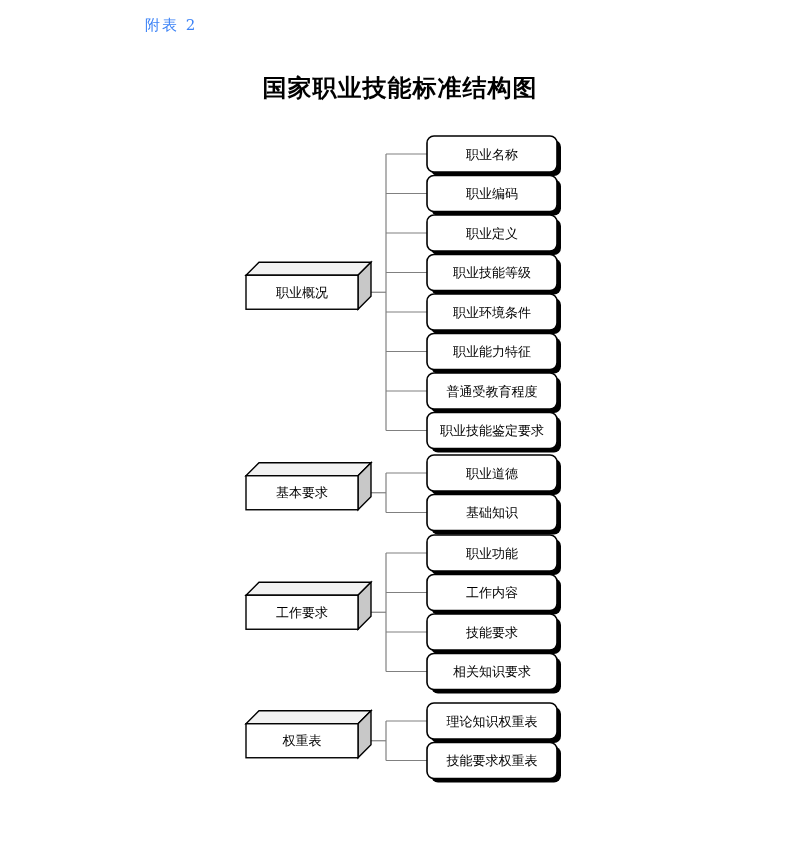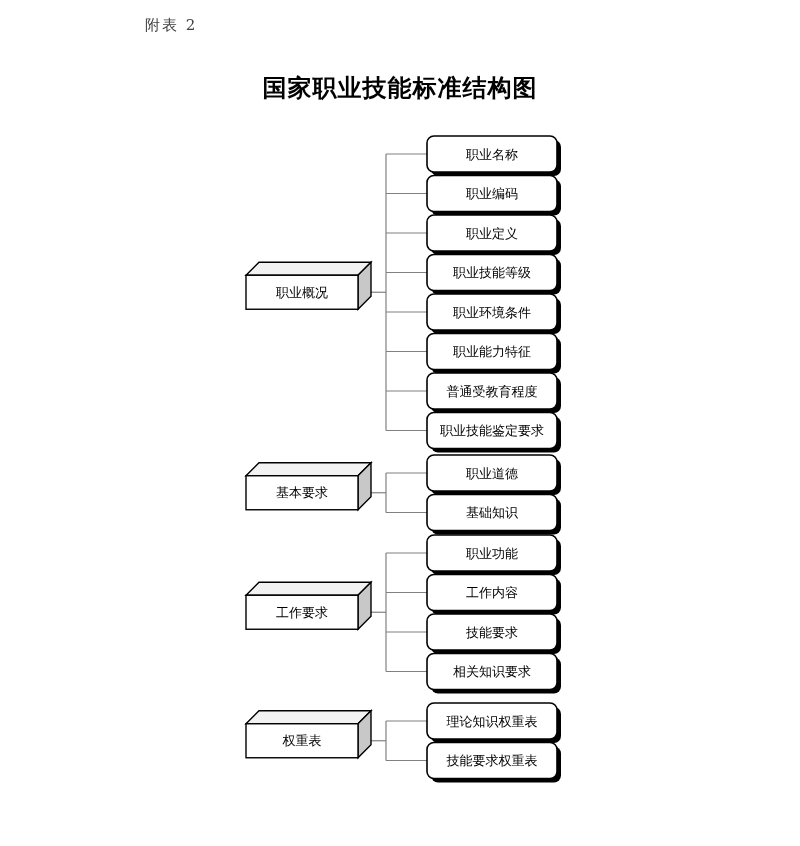"附表 2" #doc-label { color: #404040 -> #3b82f6 }
